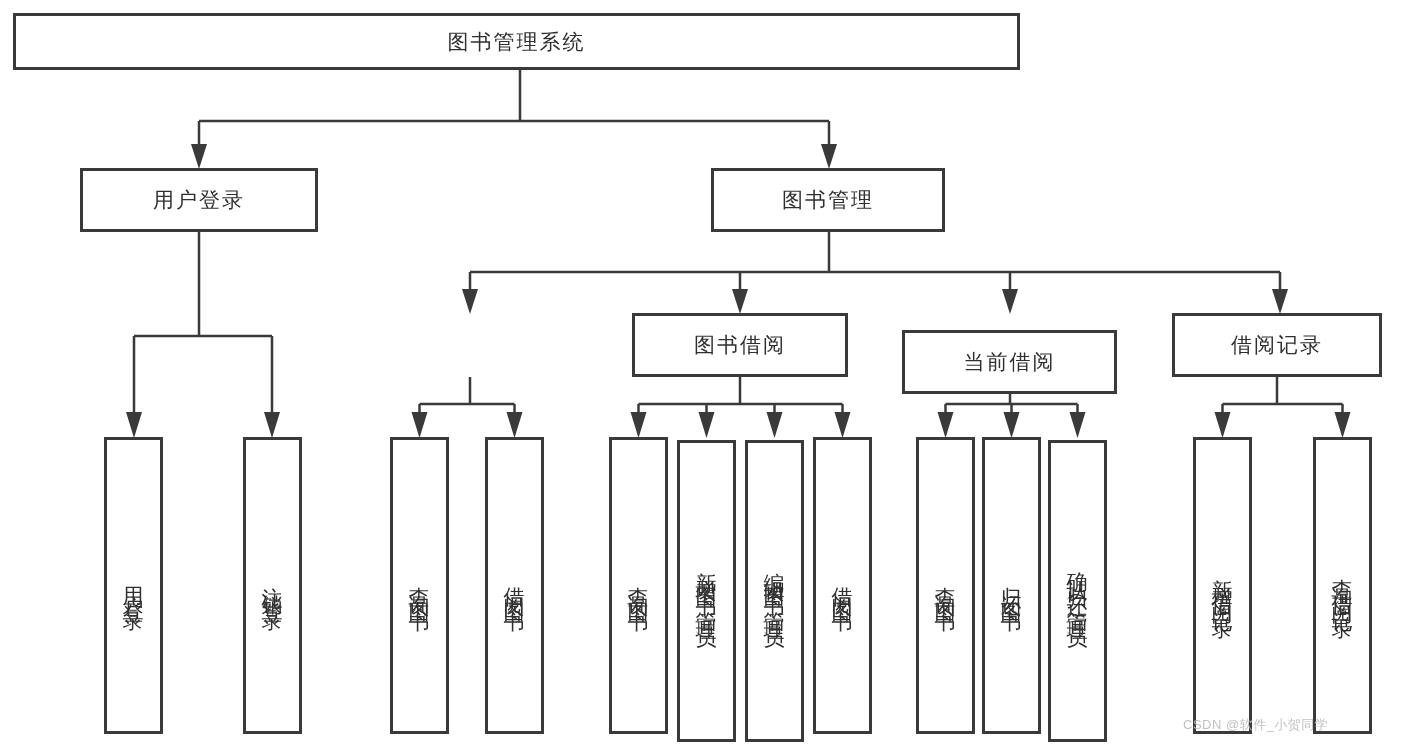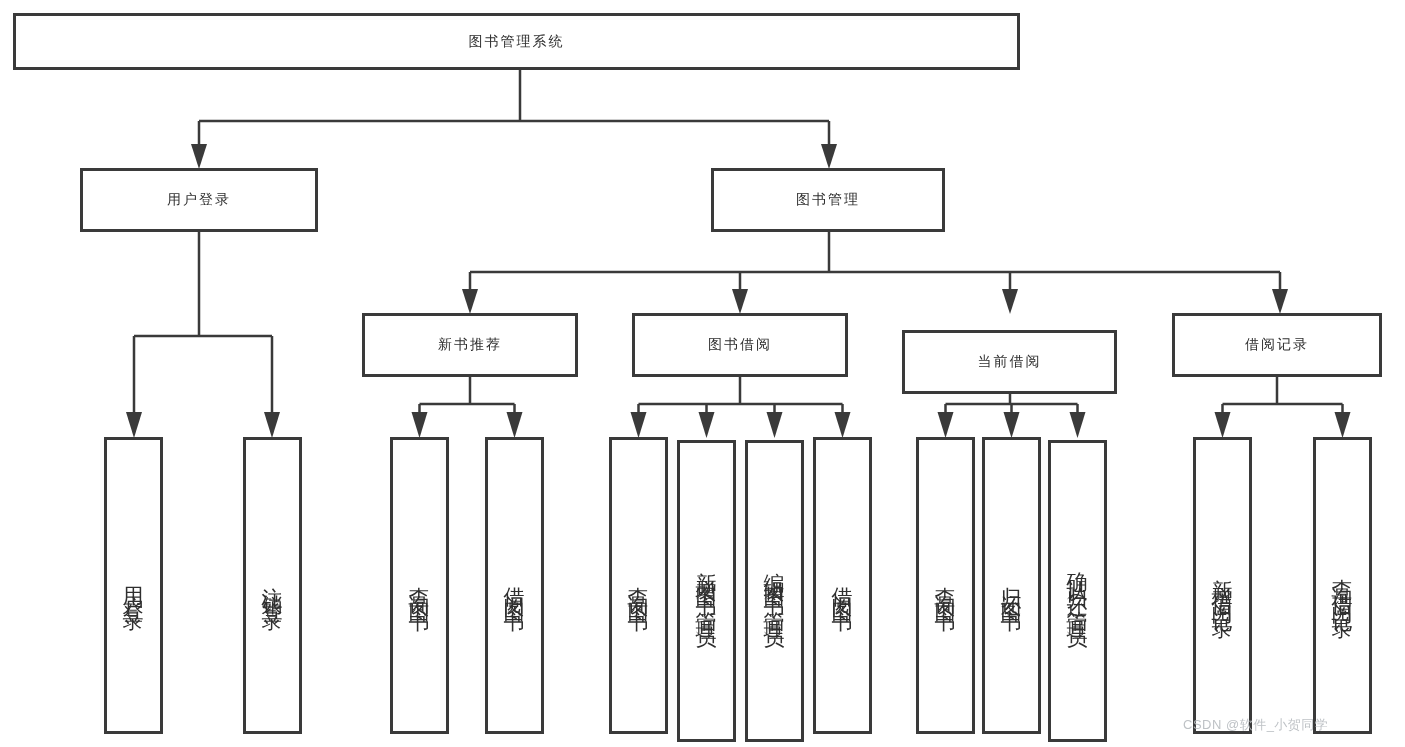"图书管理系统" .box.h { font-size: 14px -> 21px }
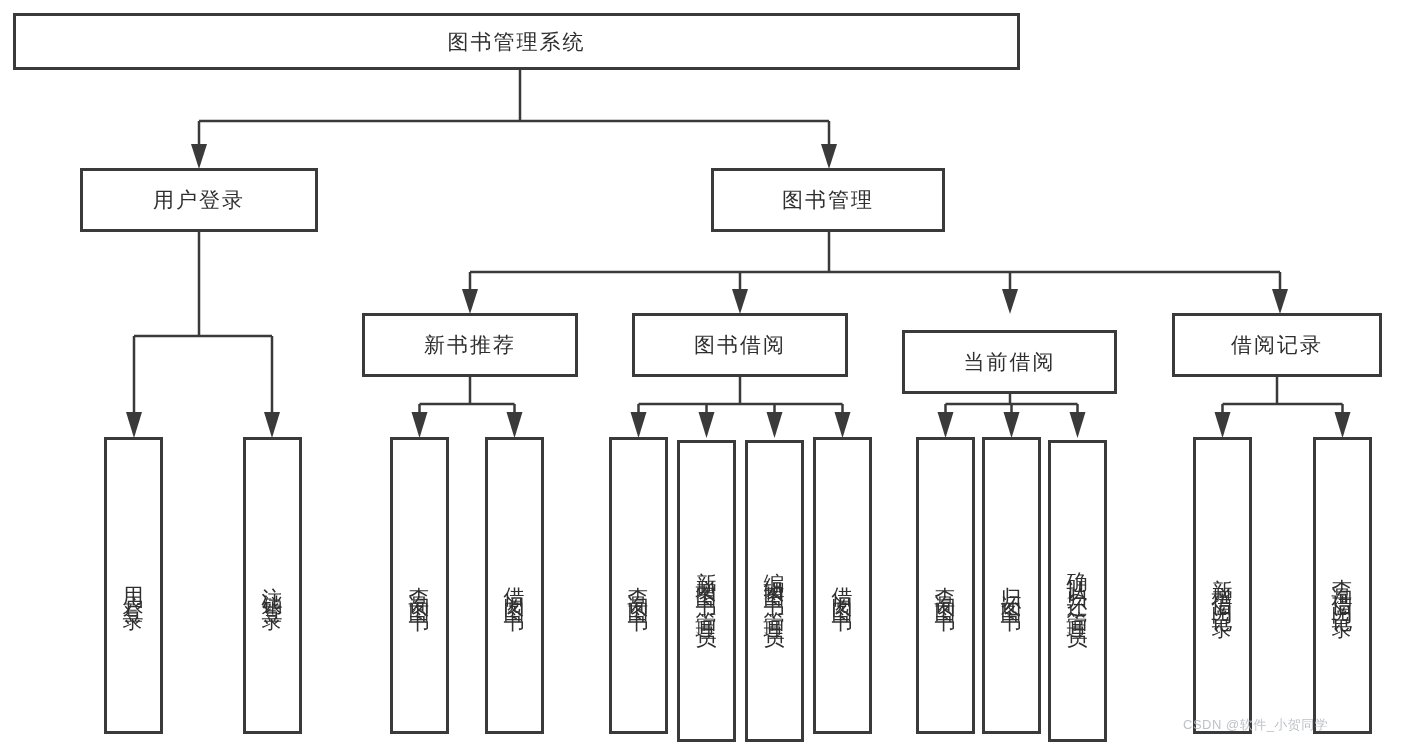"新书推荐" div.box { html: <div>新书推荐</div> -> none }
